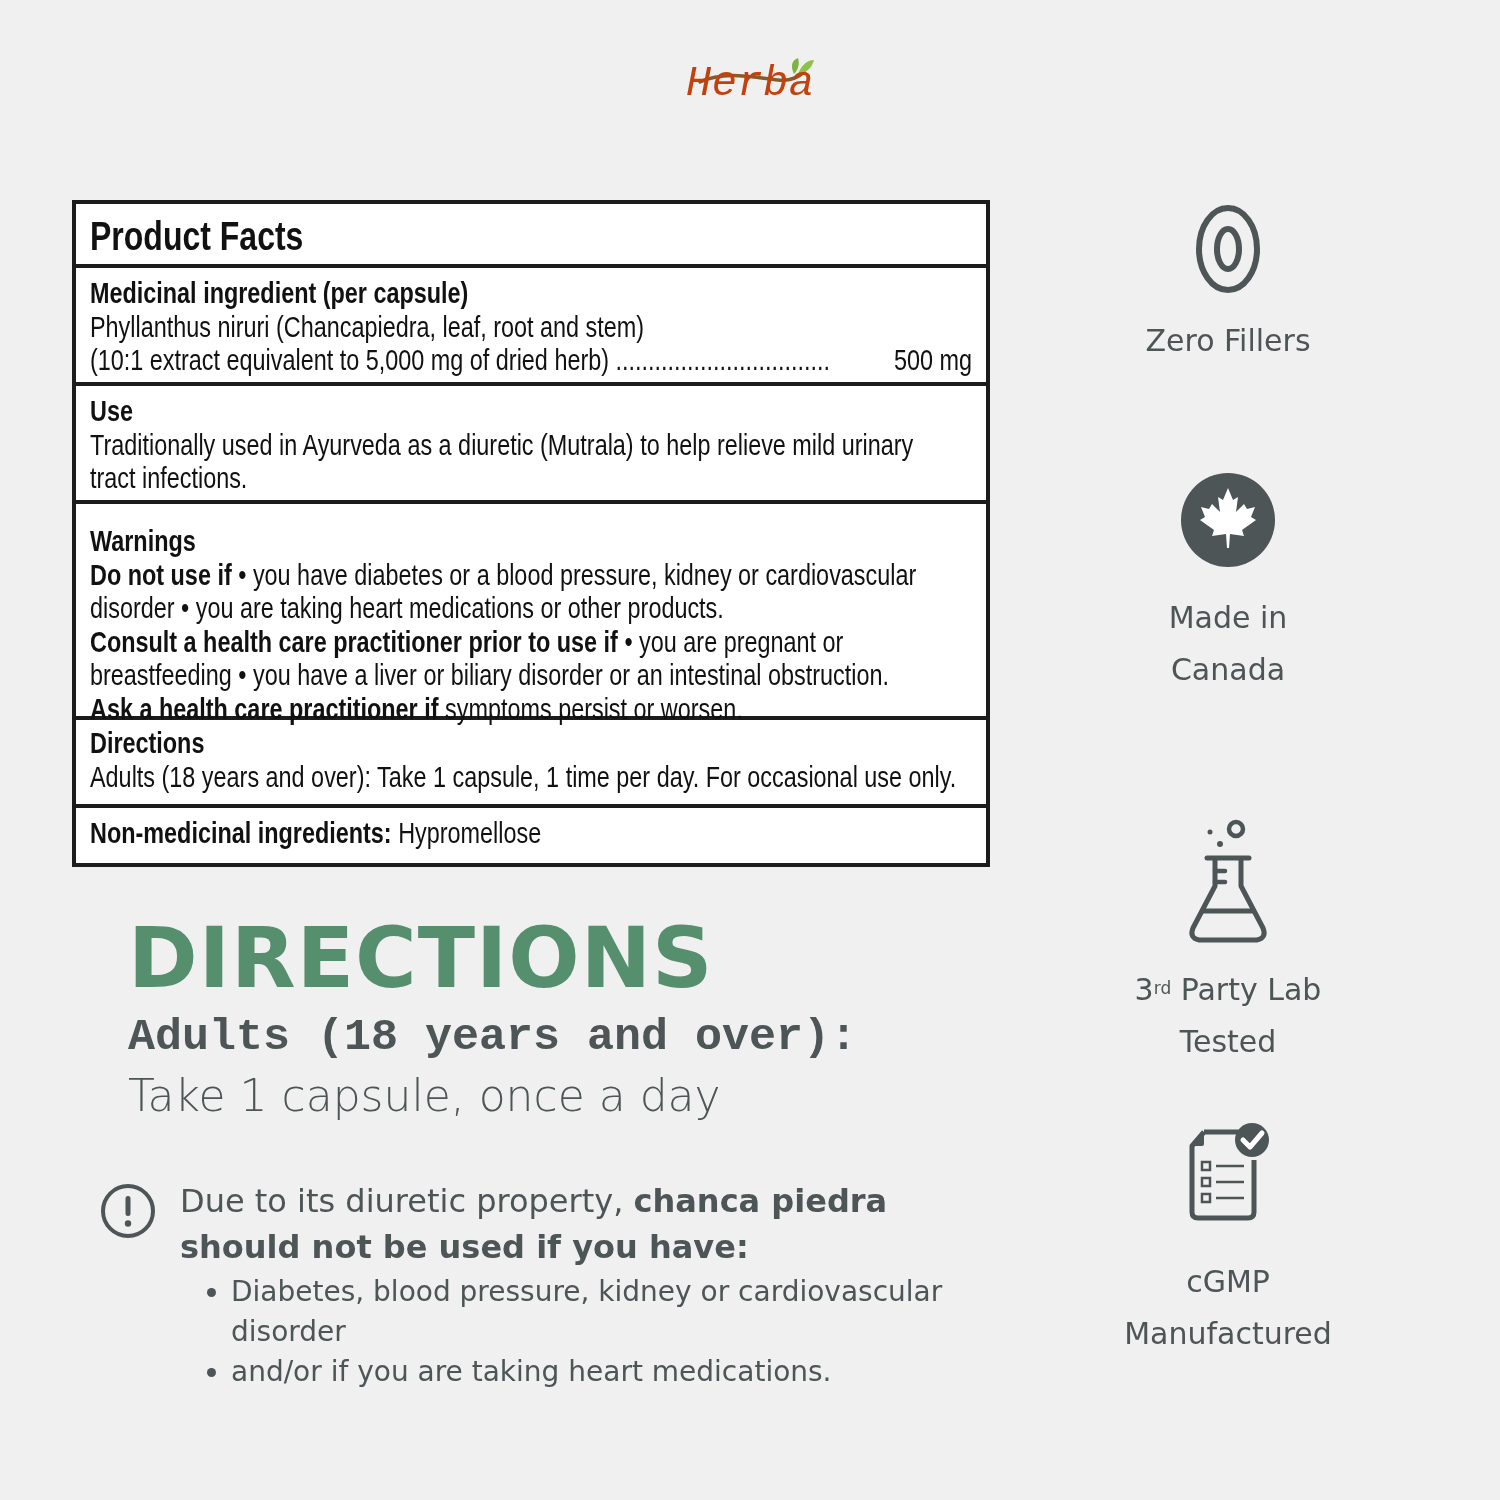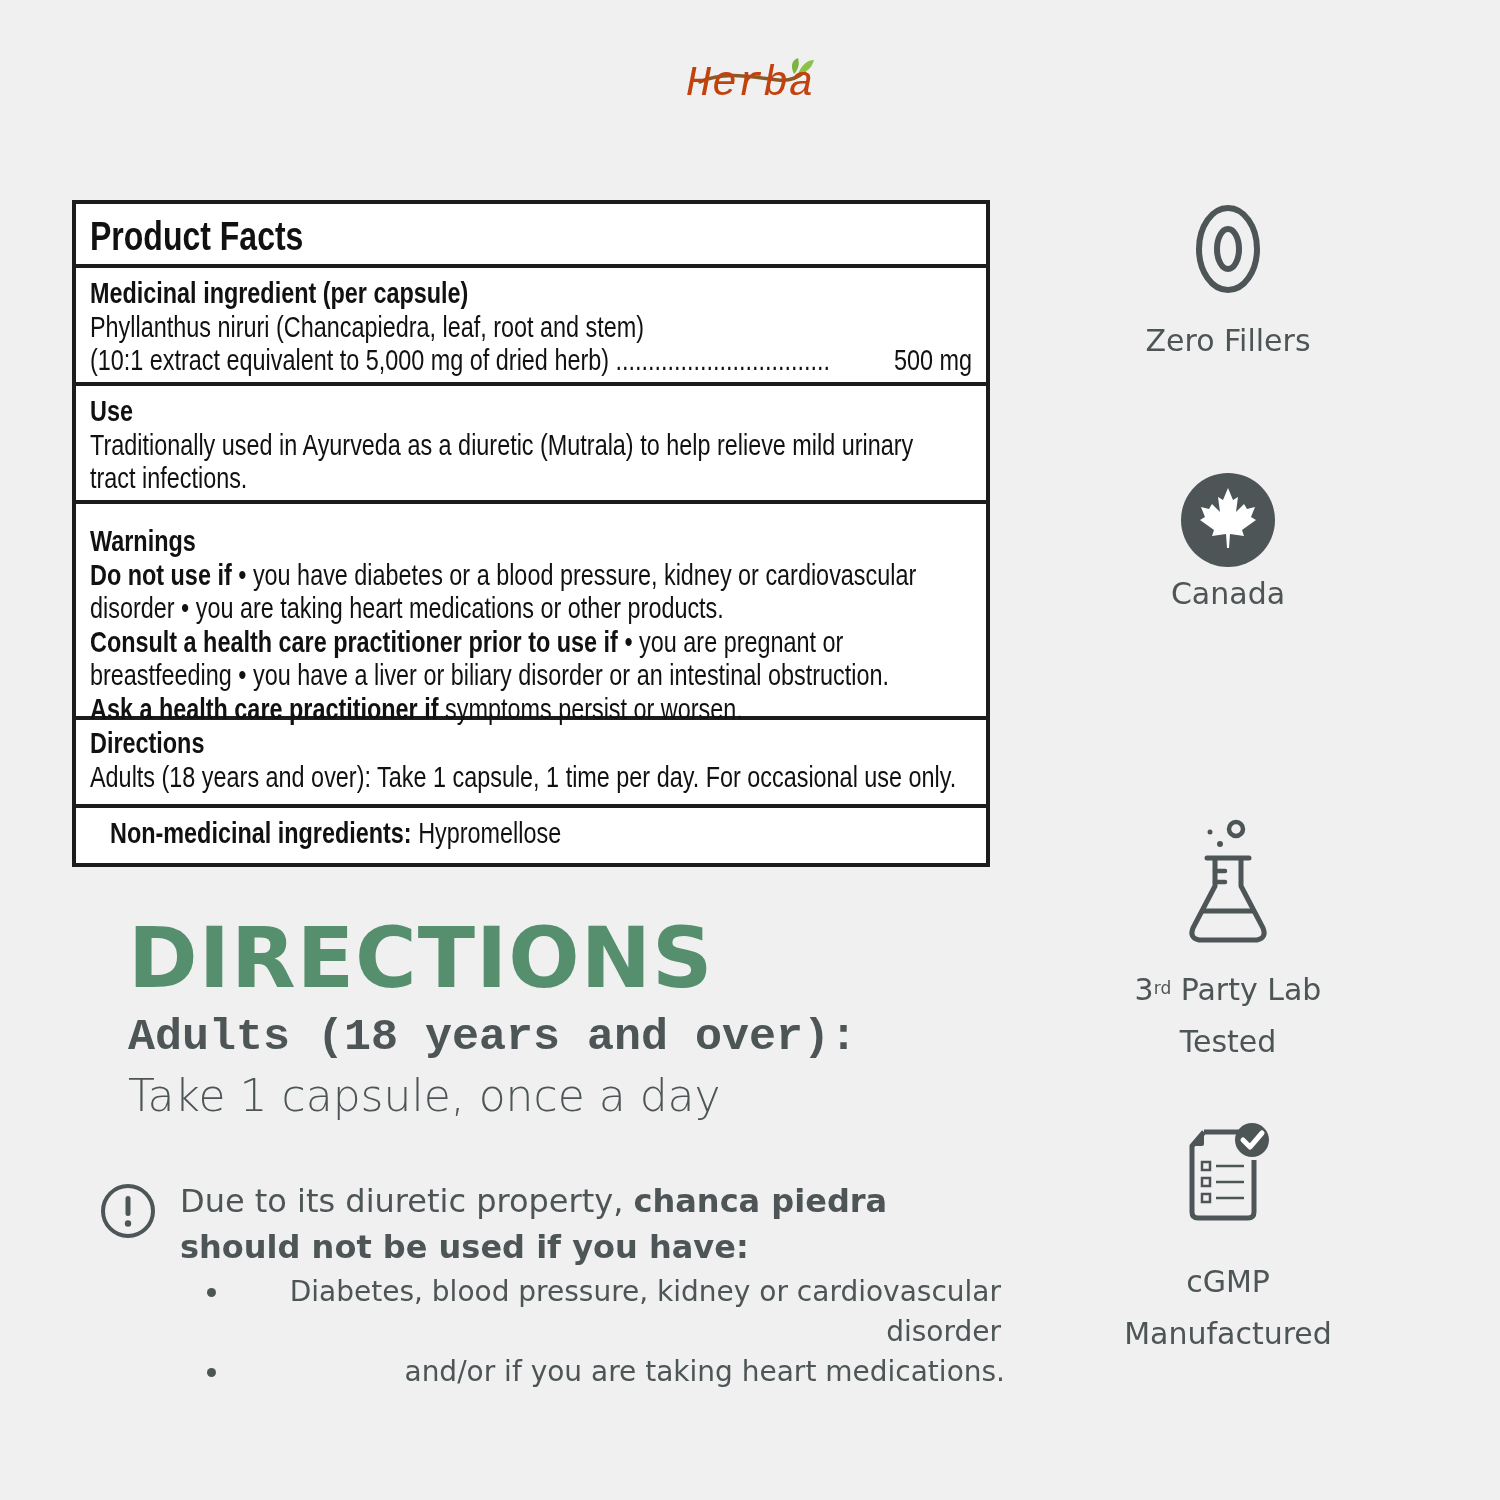"Made in" div.label { html: none -> <div>Made in</div> }
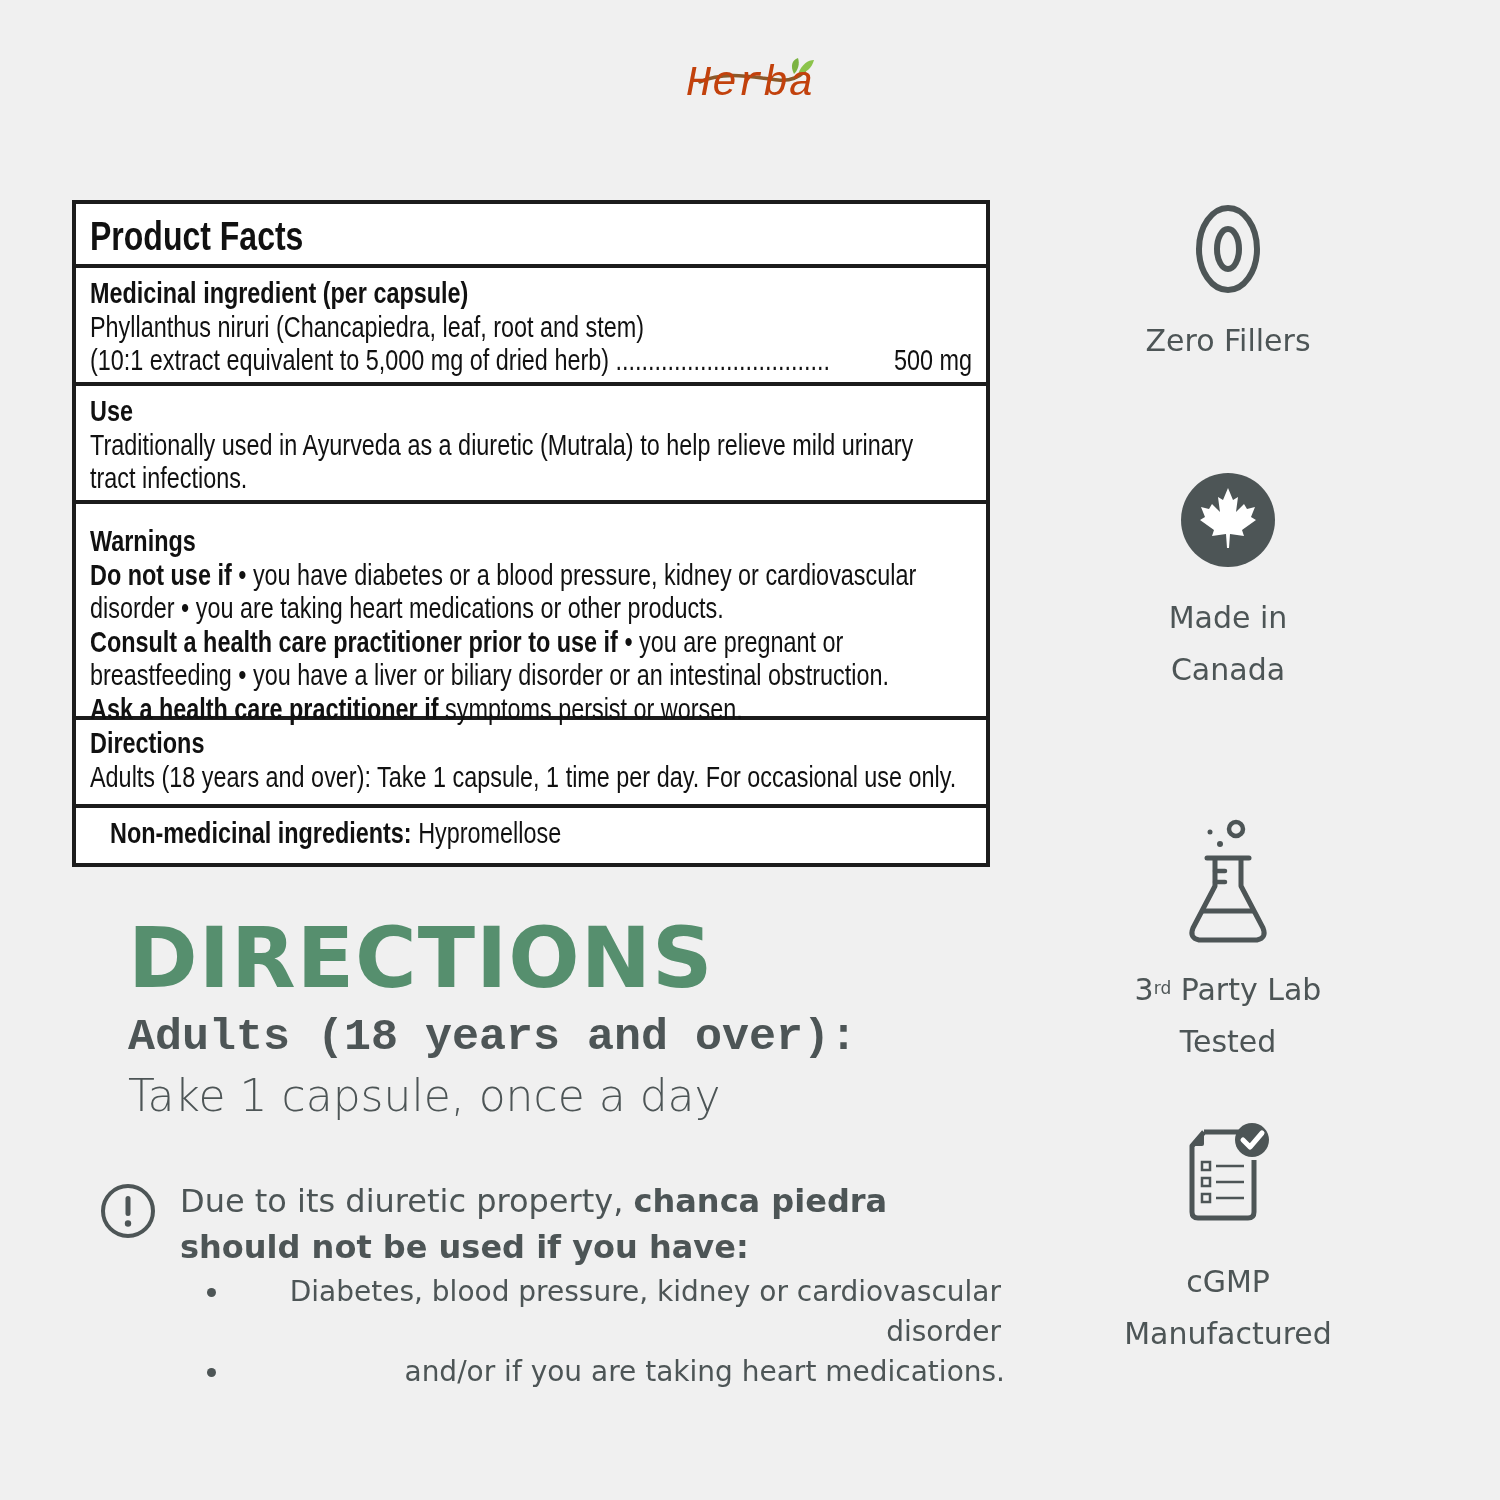"Non-medicinal ingredients: Hypromellose" .facts .r-non { margin-left: 20px -> none }
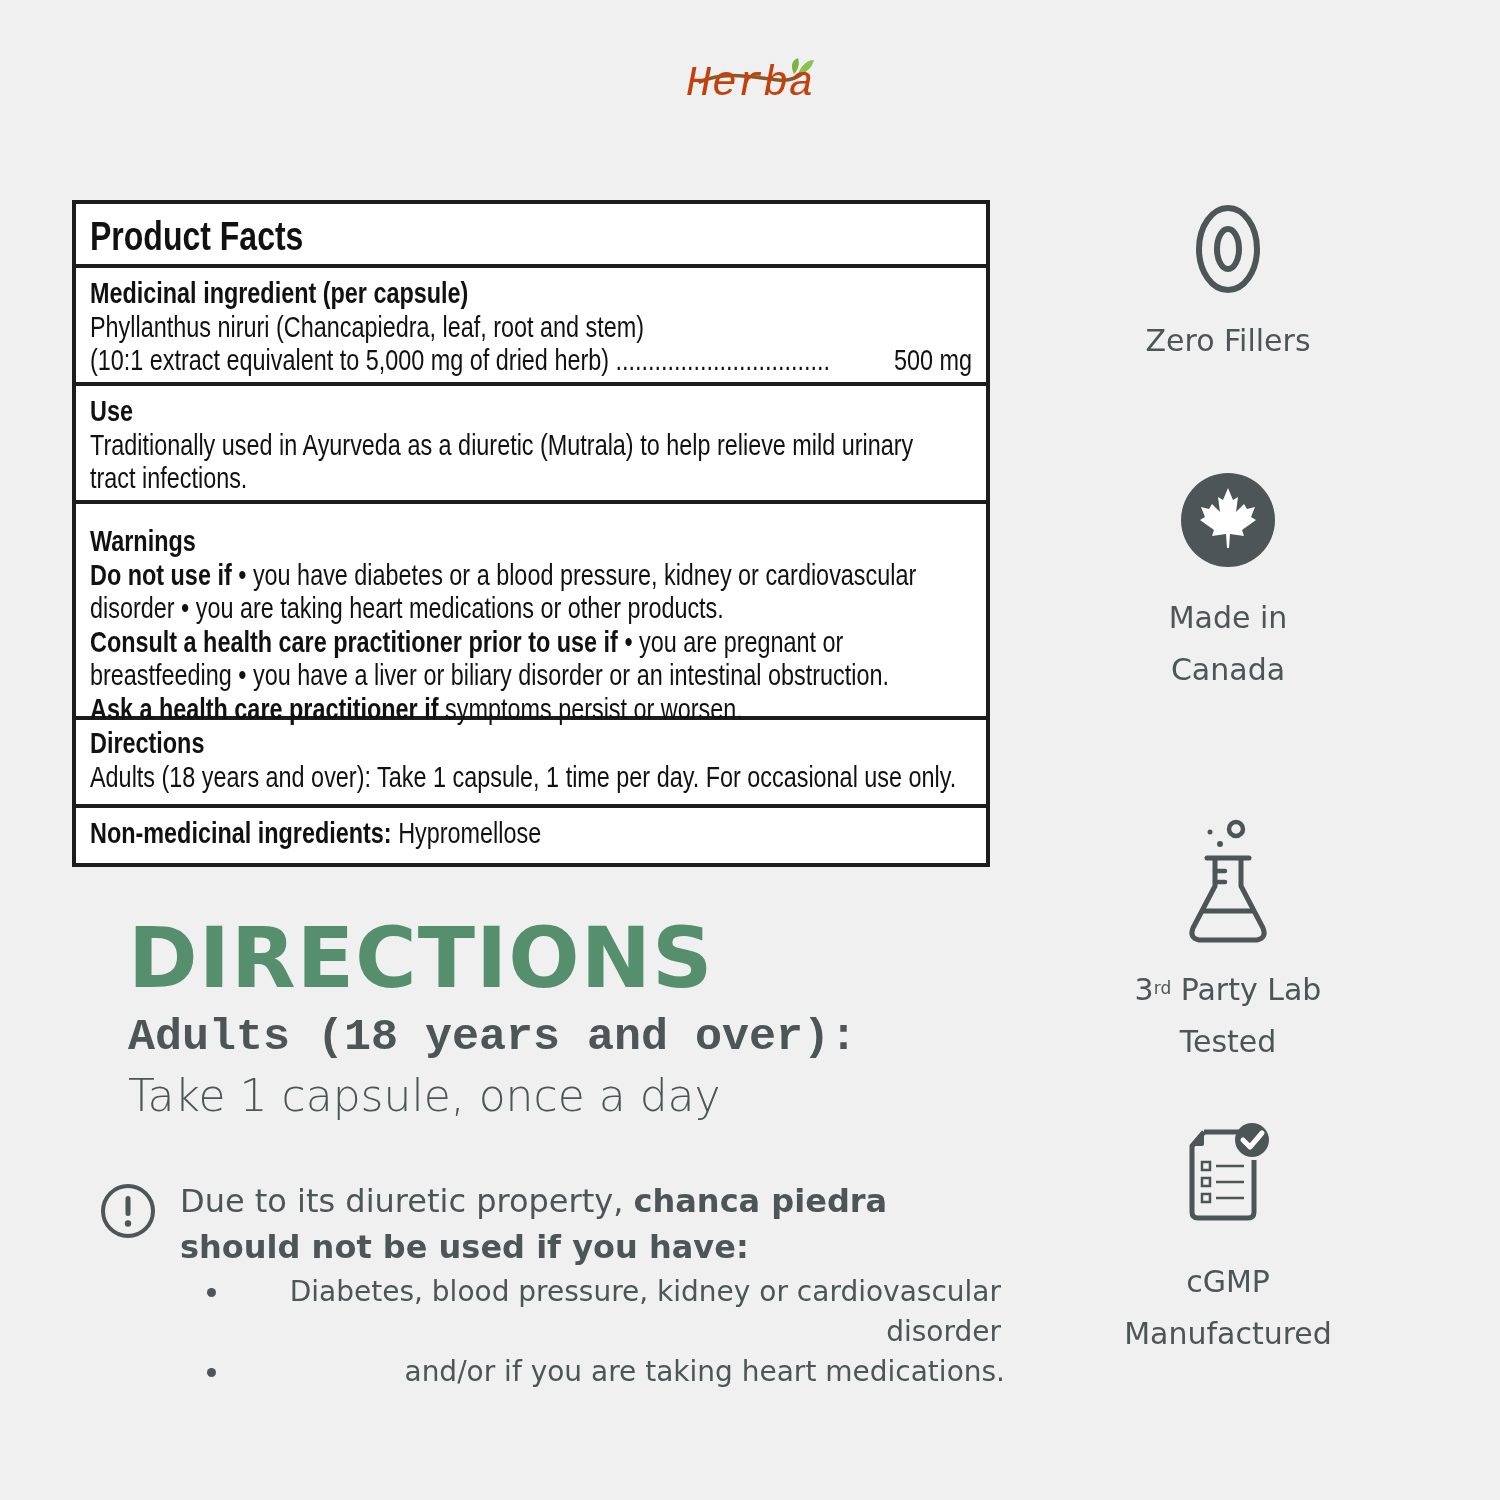"Diabetes, blood pressure, kidney or" .bullets { text-align: right -> none }
